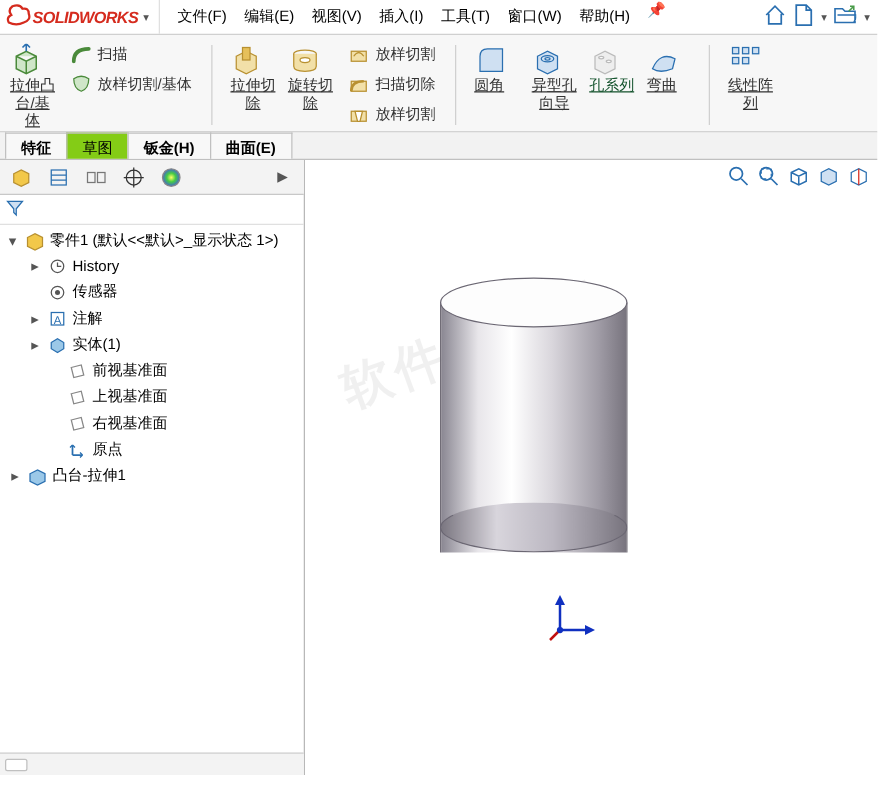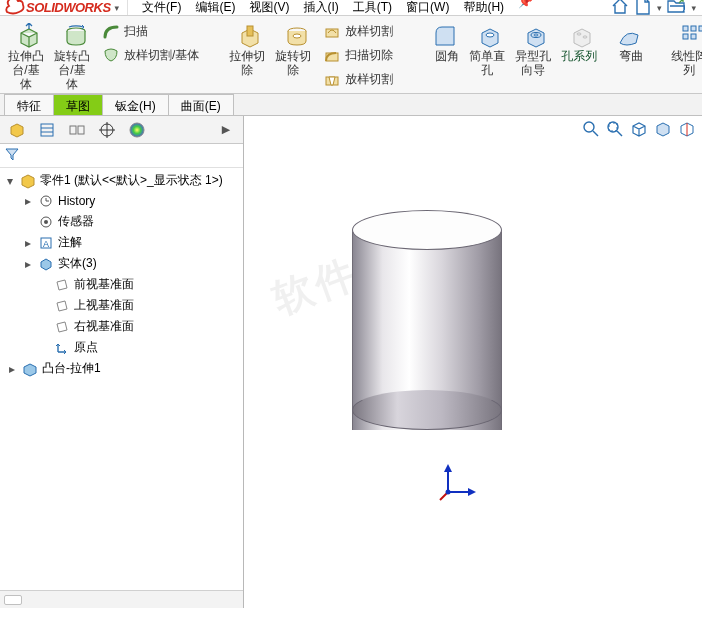"SOLIDWORKS" .menubar { height: 16px -> 28px }
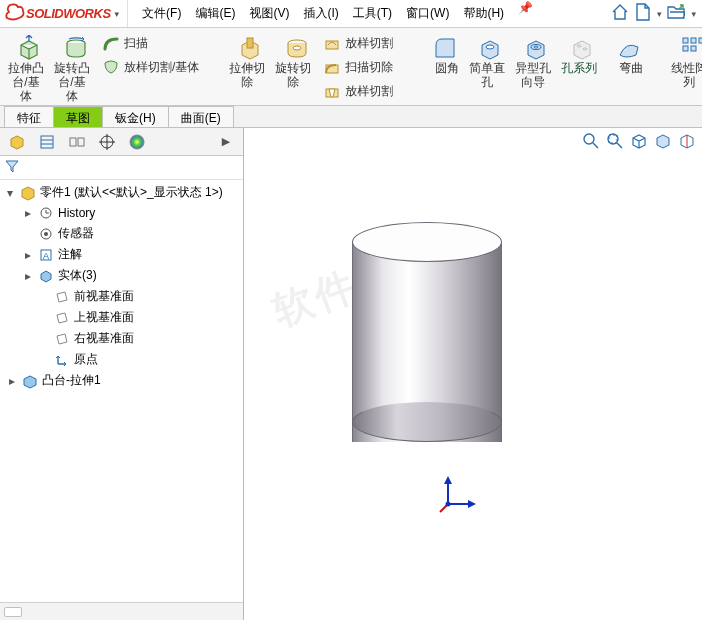"拉伸凸台/基体" .big-btn { align-items: flex-end -> flex-start; text-decoration: none -> underline }
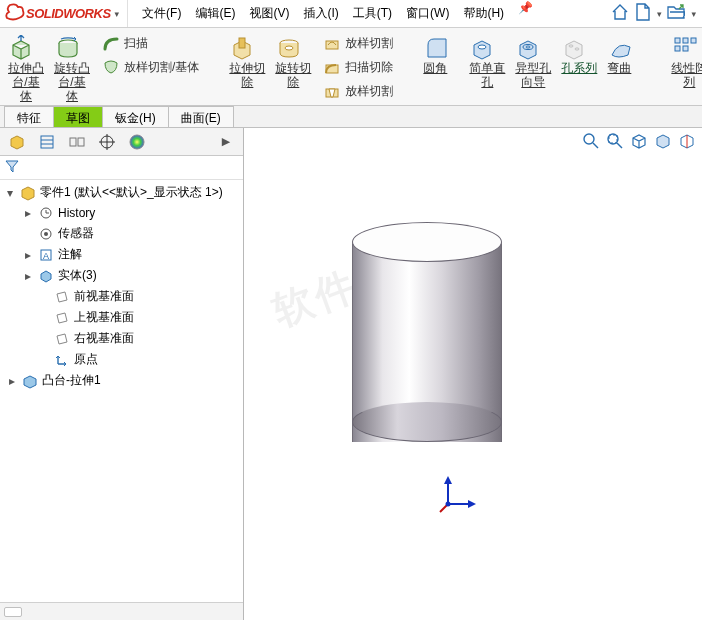"旋转凸台/基体" div.big-btn { html: <div> <span> <svg> <ellipse></ellipse> <path></path> <path></path> <path></path> </svg> </span> <span>旋转凸台/基体</span> </div> -> none }
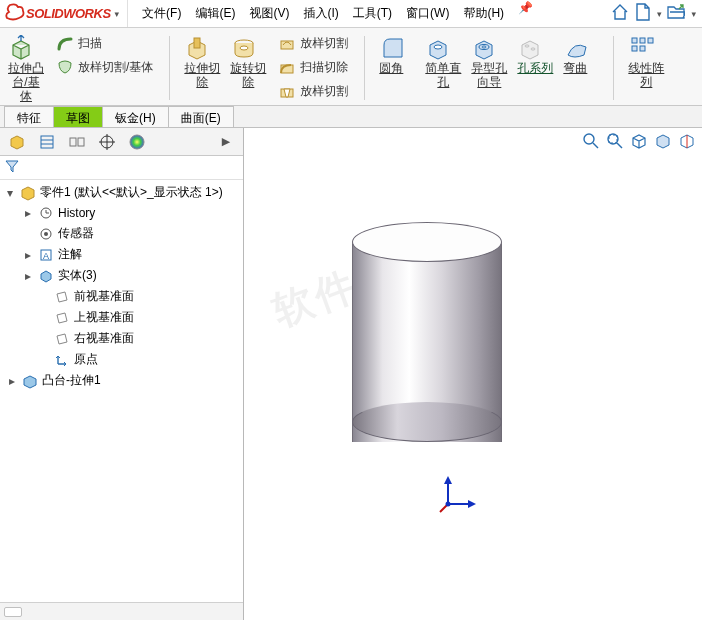"简单直孔" div.big-btn { html: <div> <span> <svg> <path></path> <ellipse></ellipse> </svg> </span> <span>简单直孔</span> </div> -> none }
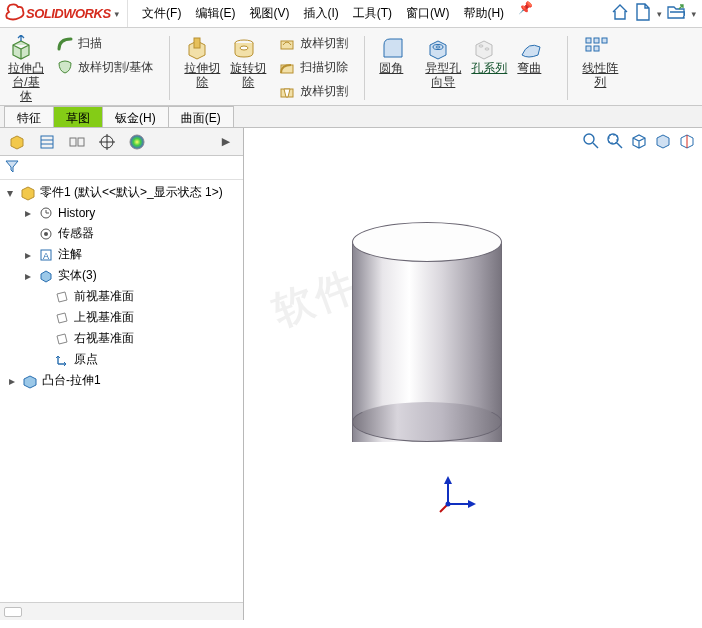"特征" .tab { font-weight: none -> bold }
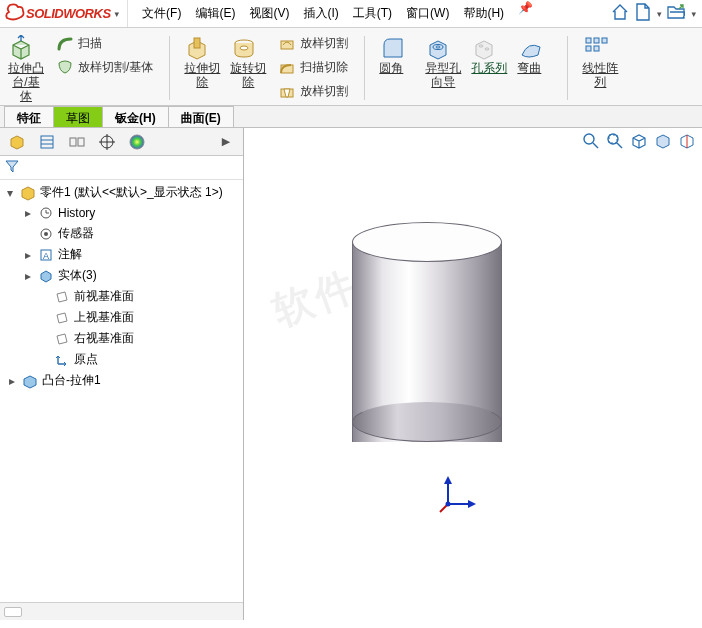"实体(3)" span { text: 3 -> 1 }
